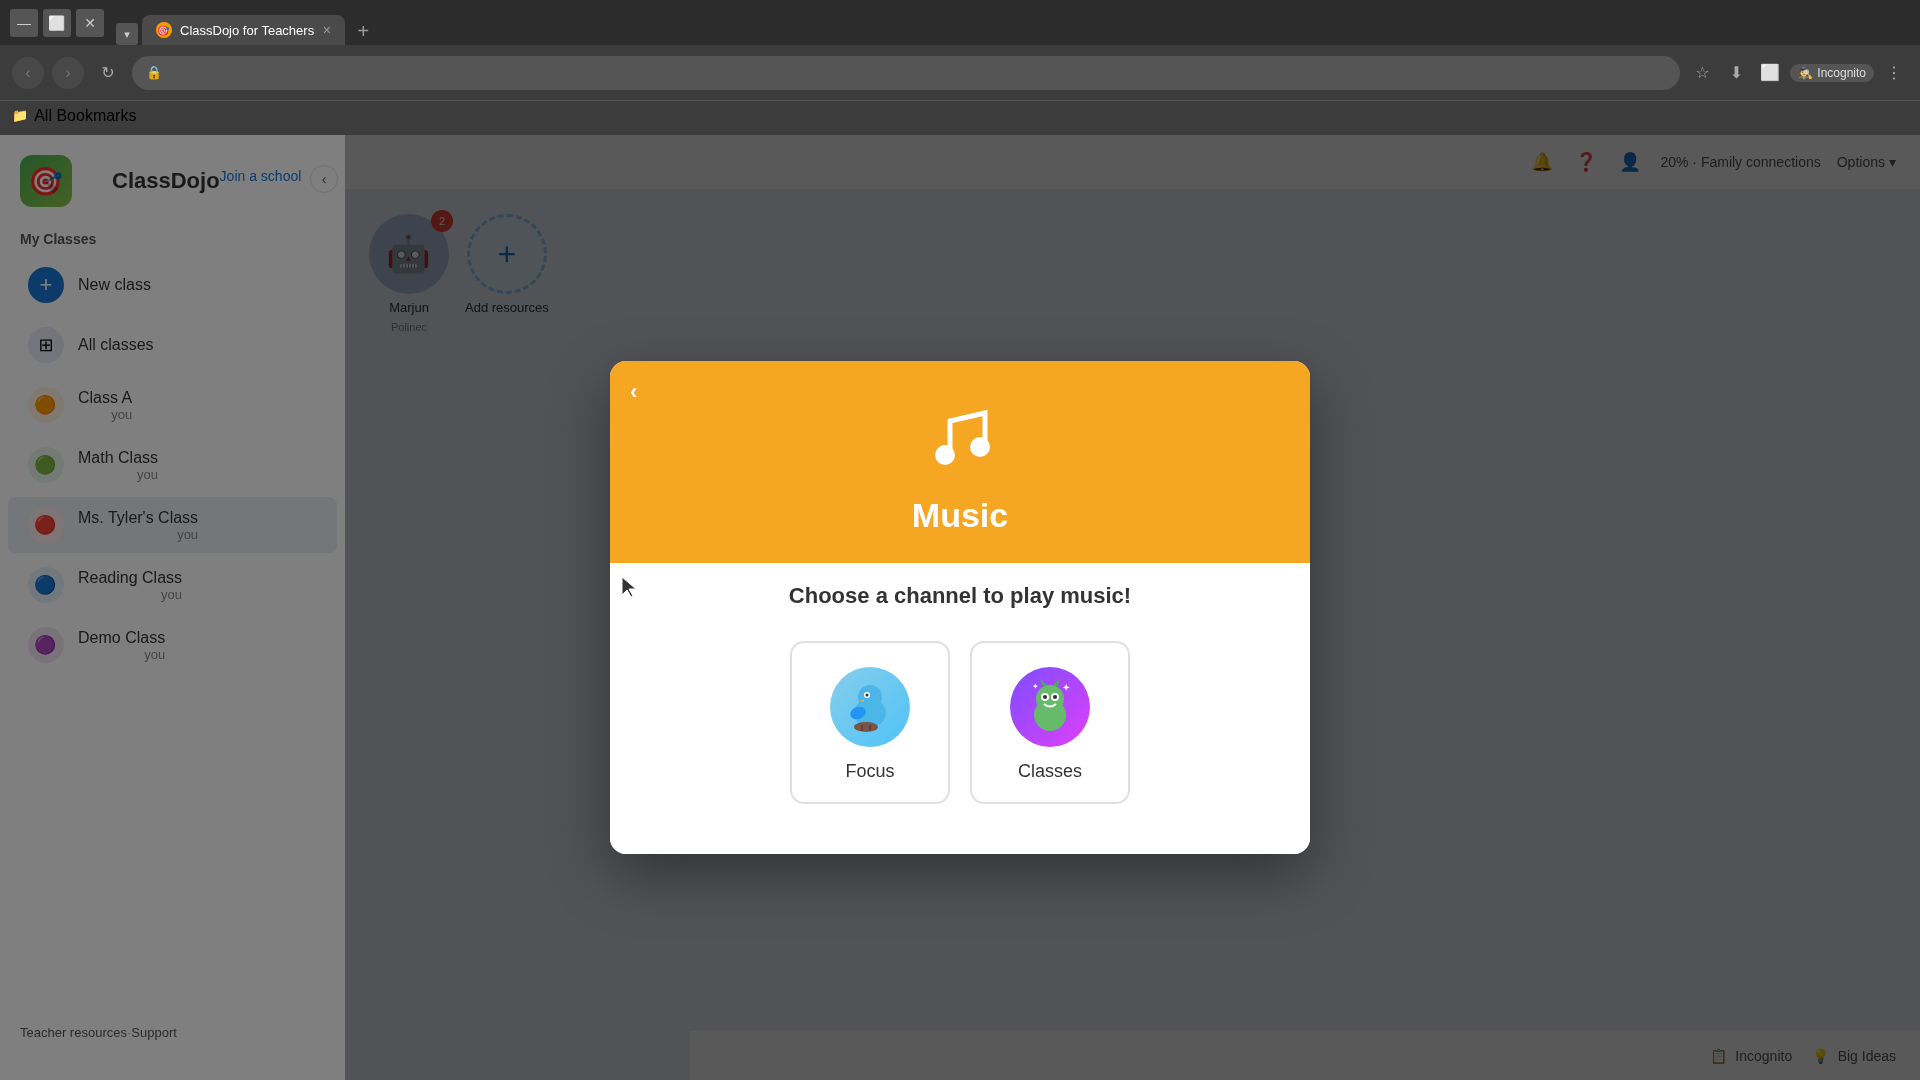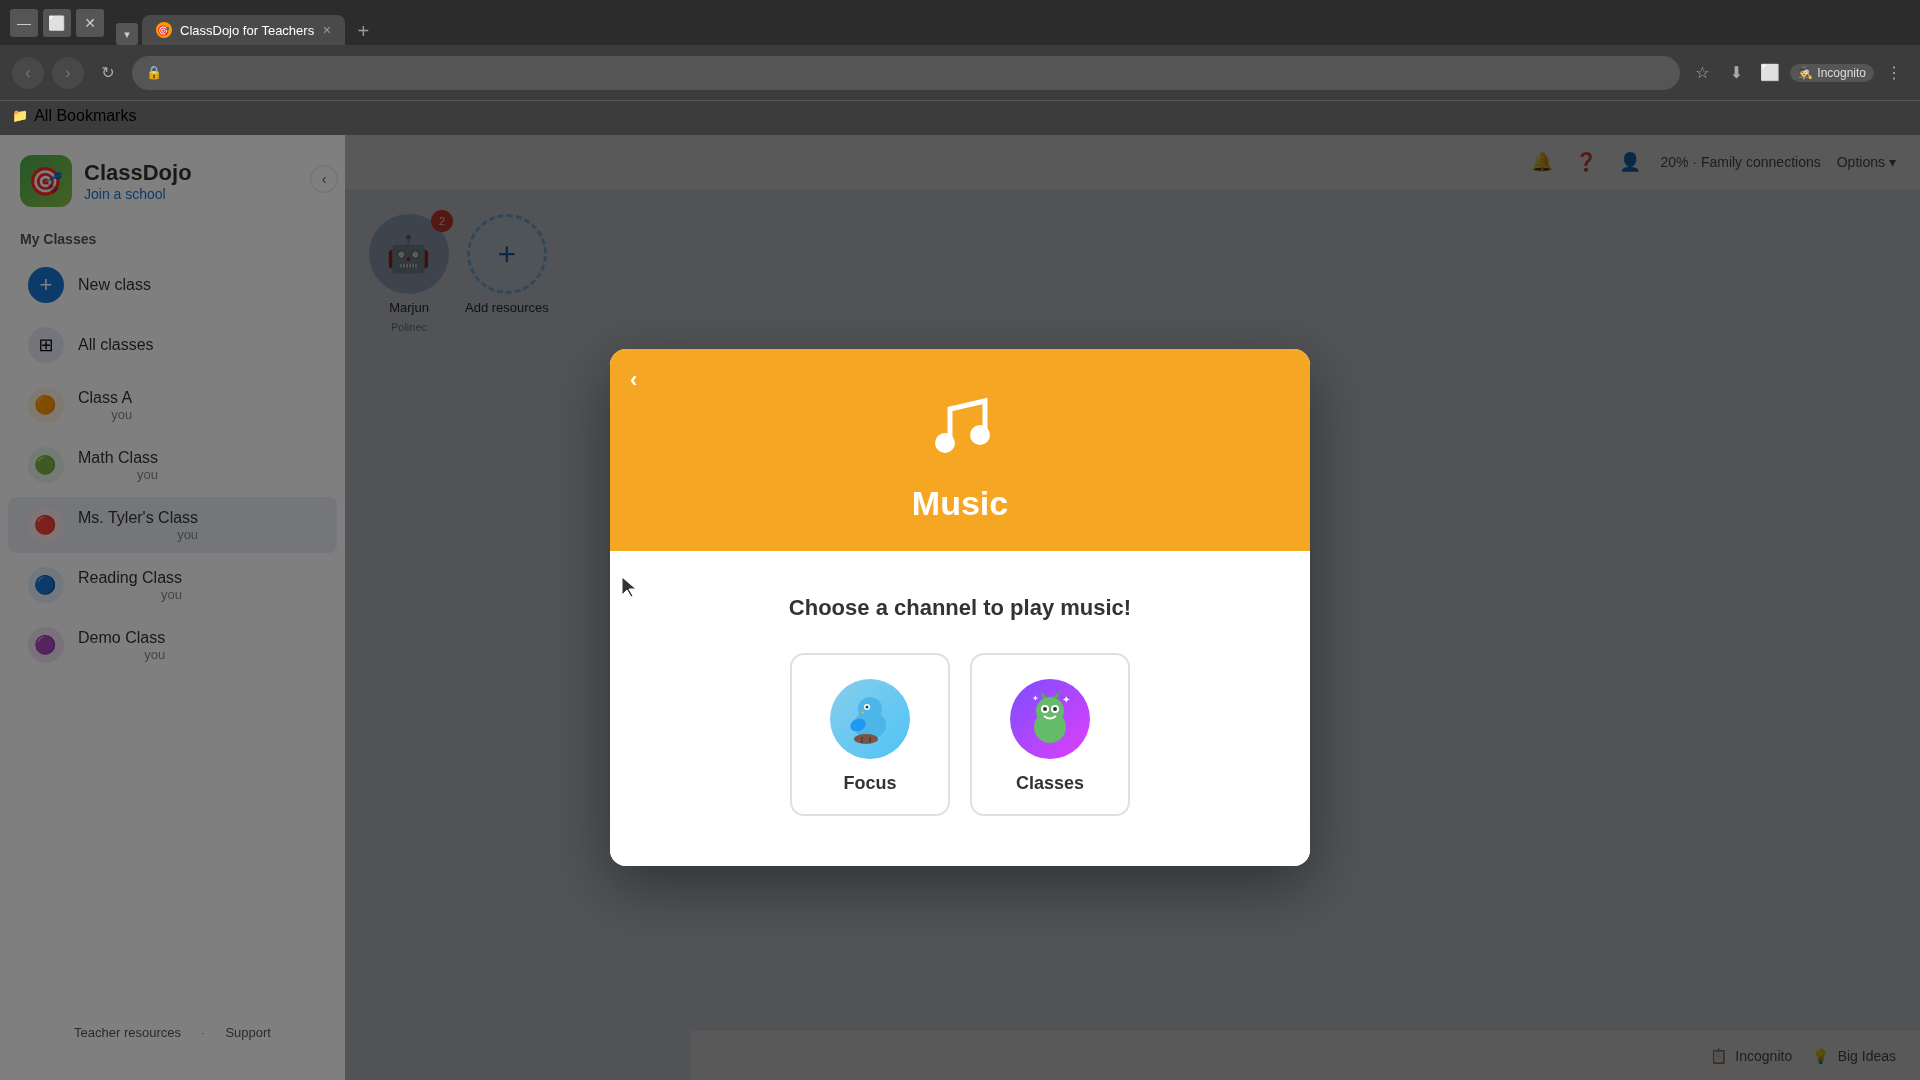"ClassDojo" .logo-text { flex-direction: column -> row; margin-left: none -> 28px }
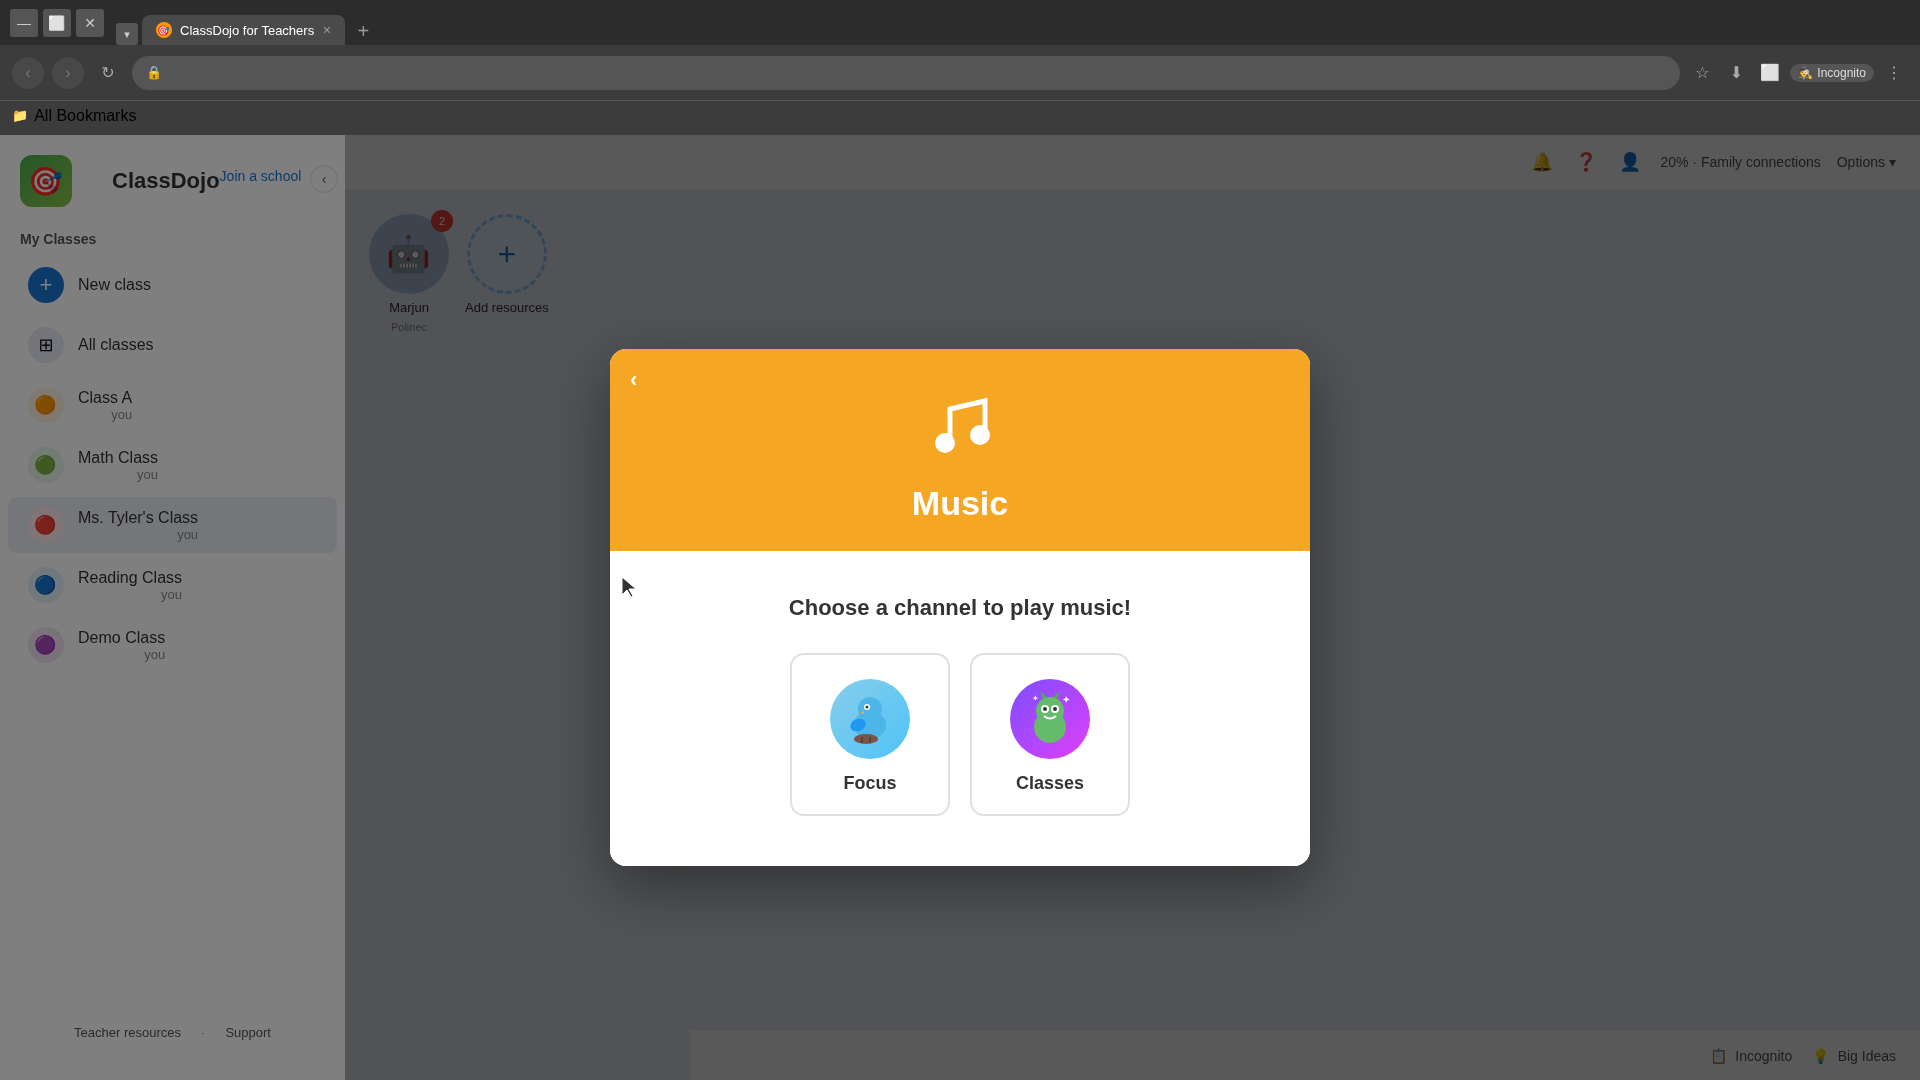"Choose a channel to play" .modal-body { padding: 44px 40px 50px -> 20px 40px 50px }
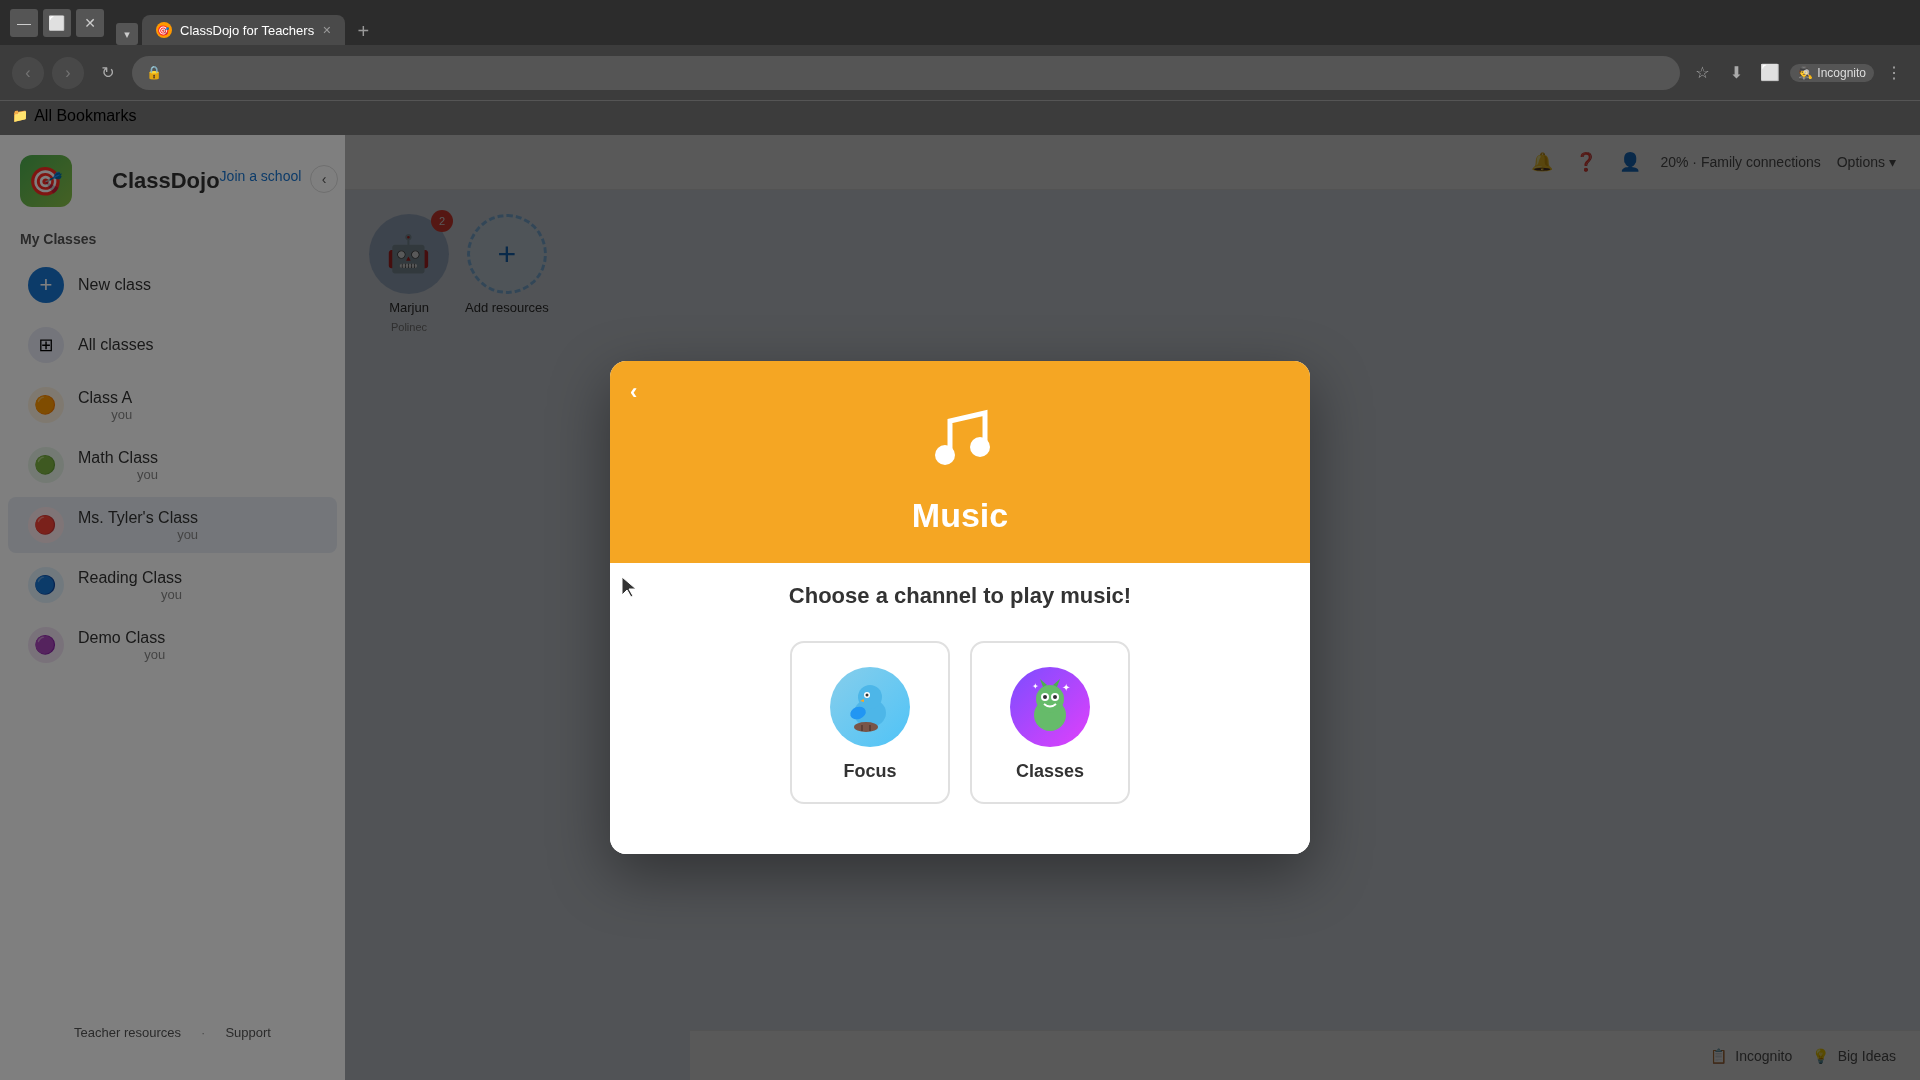"Focus" .channel-name { font-weight: 700 -> 400 }
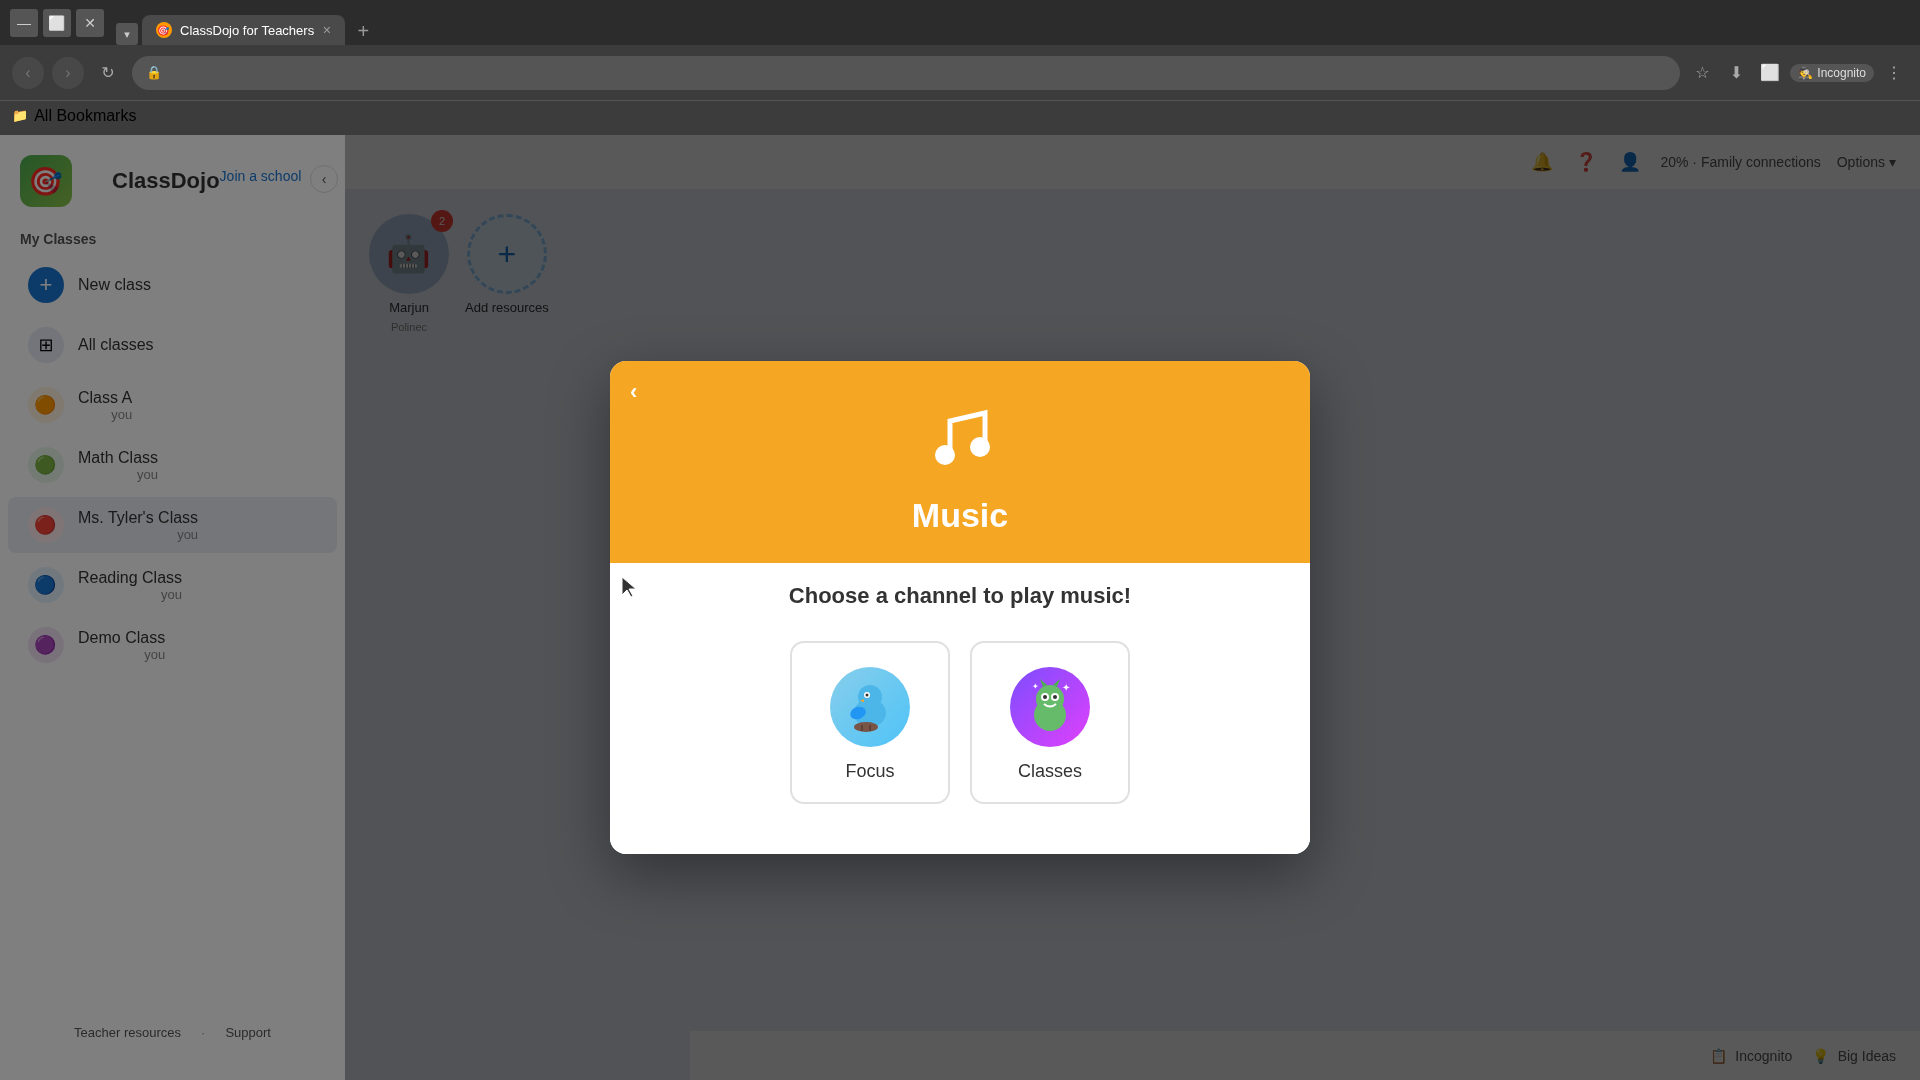"Teacher resources" .sidebar-footer { gap: 20px -> 0; justify-content: center -> none }
